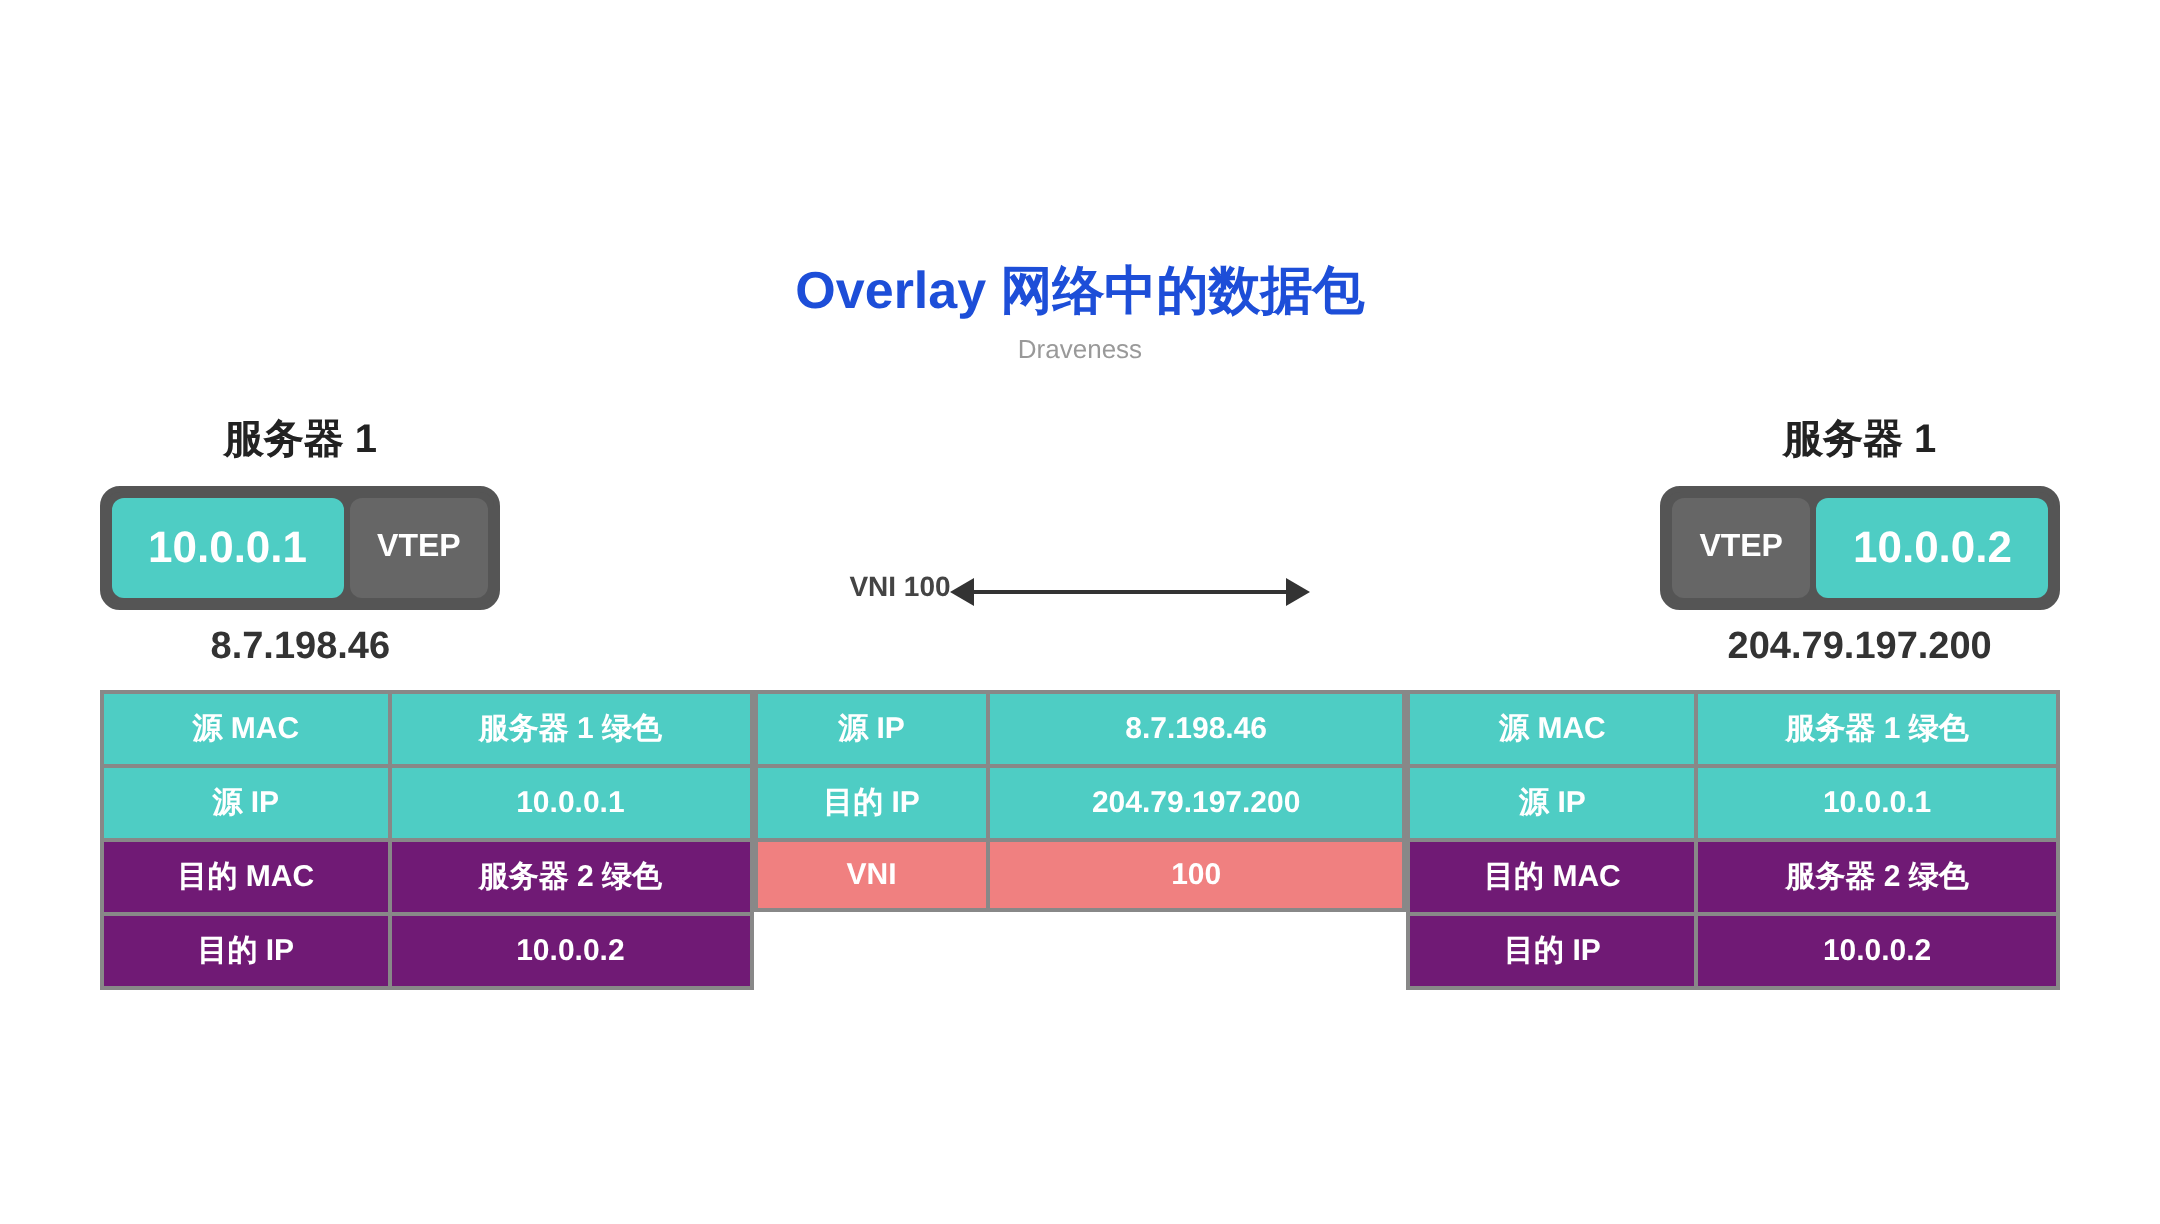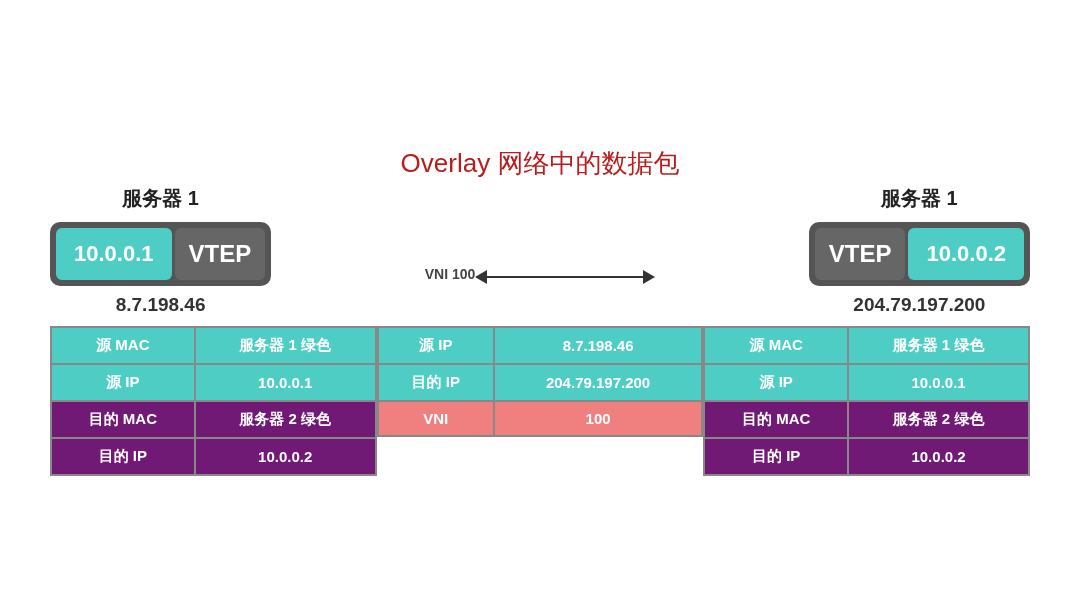"Overlay 网络中的数据包" .title { color: #b91c1c -> #1d4ed8; font-weight: 400 -> 700 }
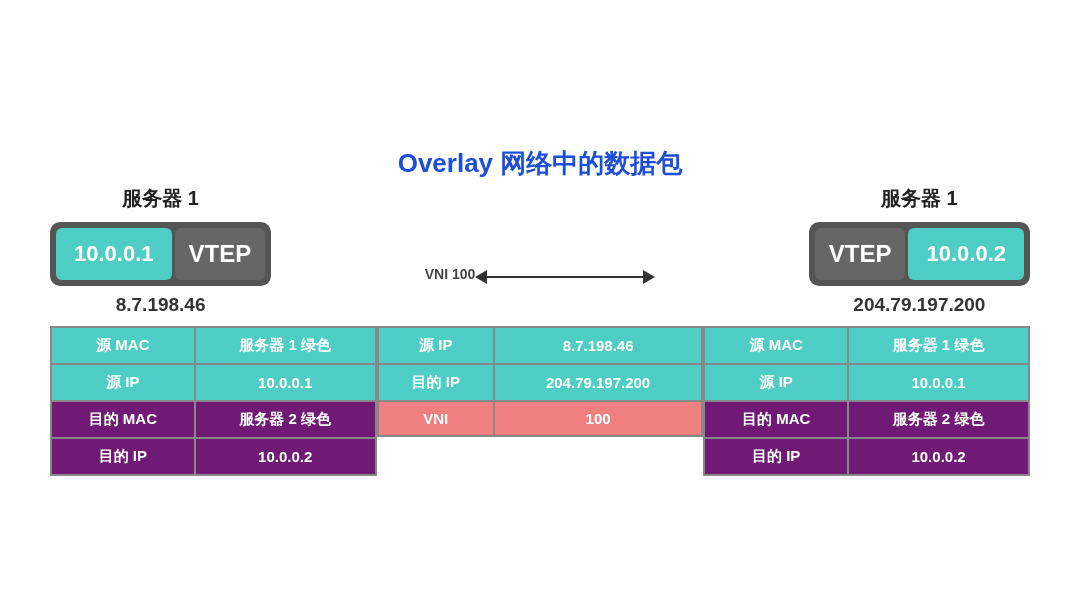"Draveness" div.subtitle { html: none -> <div>Draveness</div> }
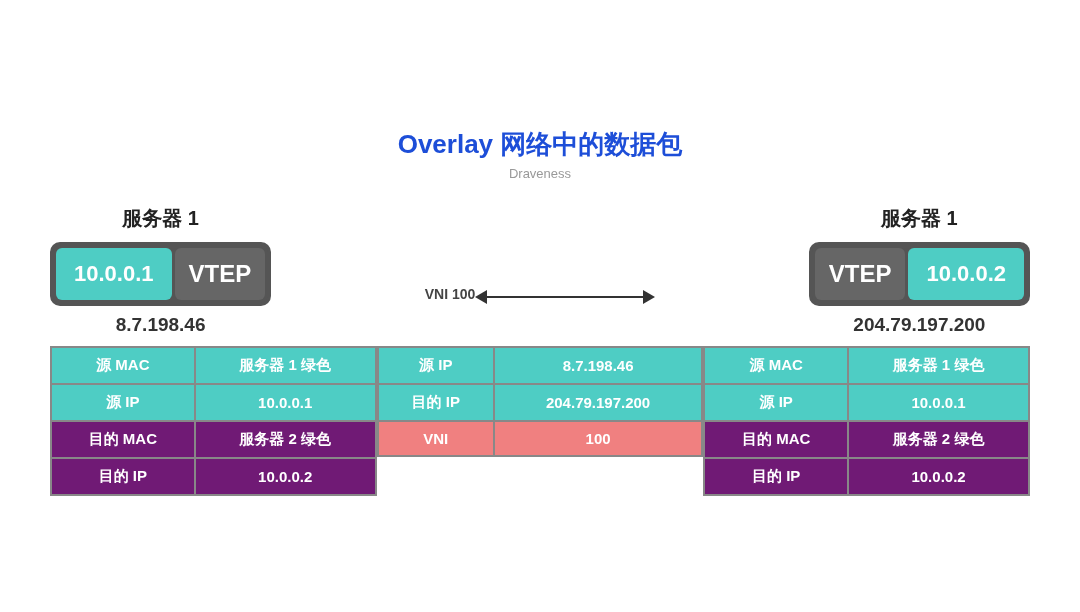"VTEP" .vtep-box { font-size: 24px -> 16px }
